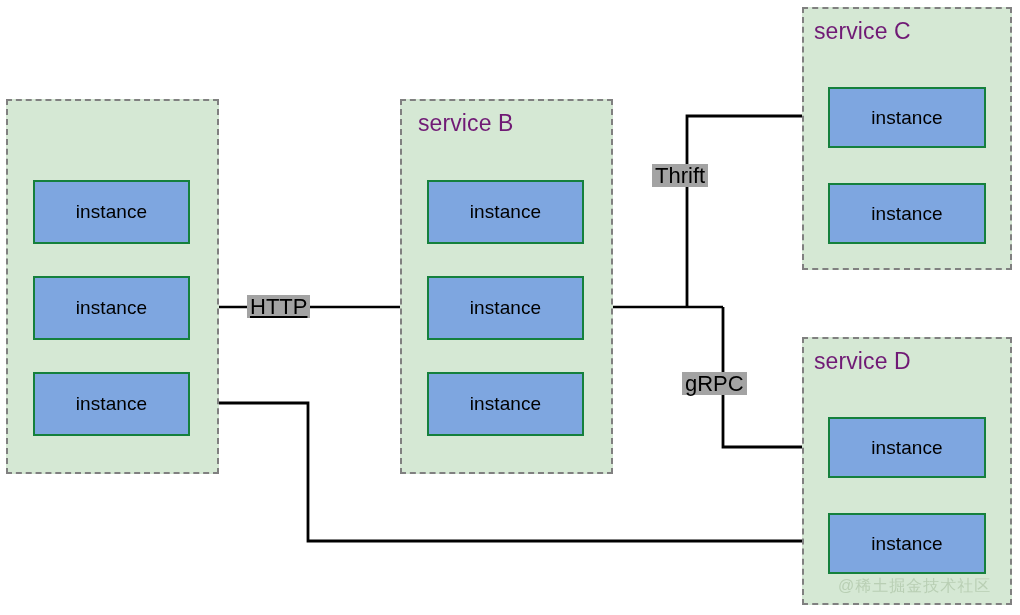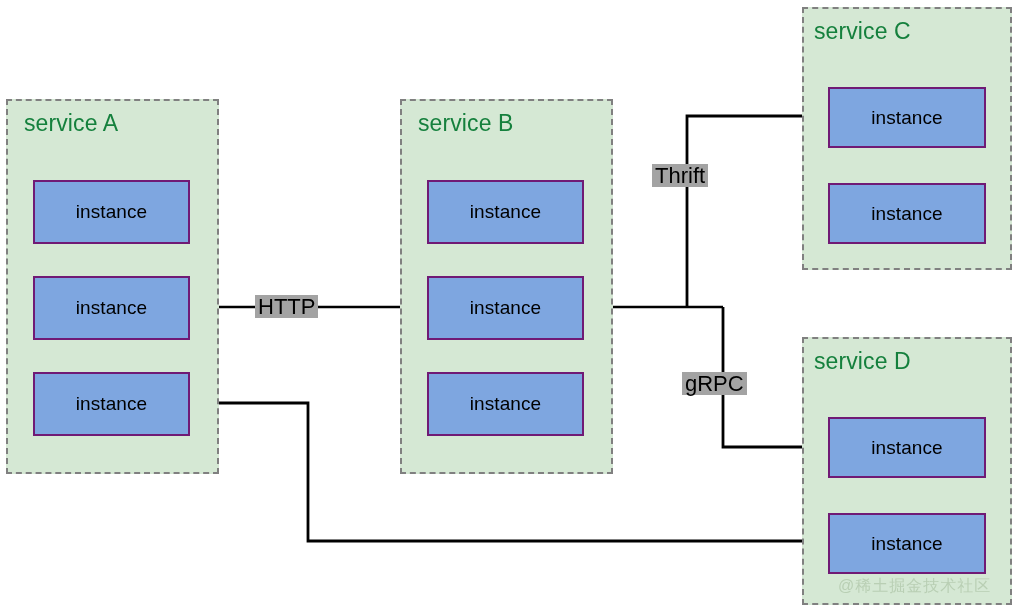"service C" .service-title { color: #15803d -> #701a75 }
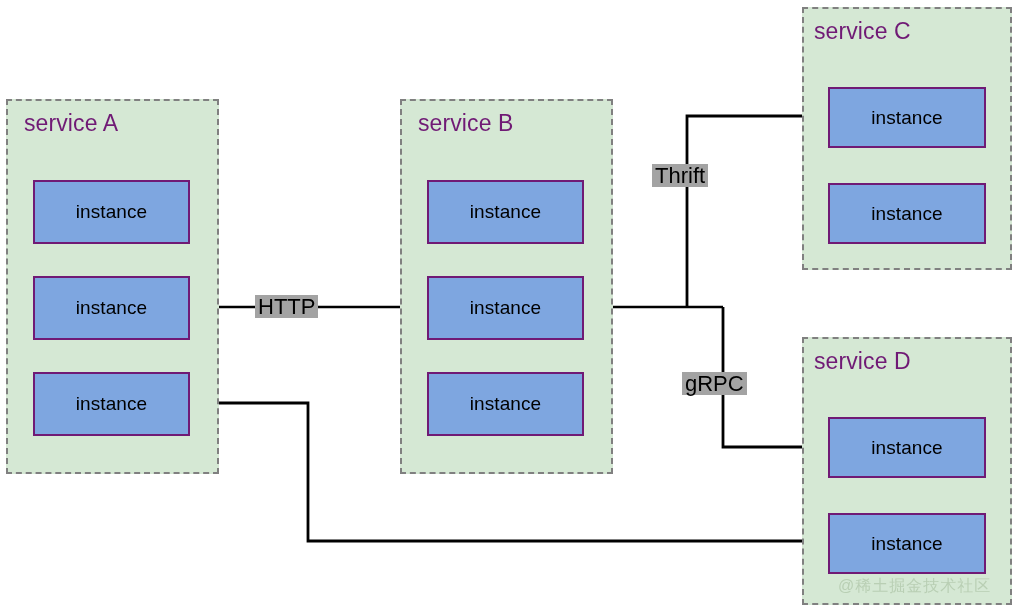"service A" div.service-title { html: <div>service A</div> -> none }
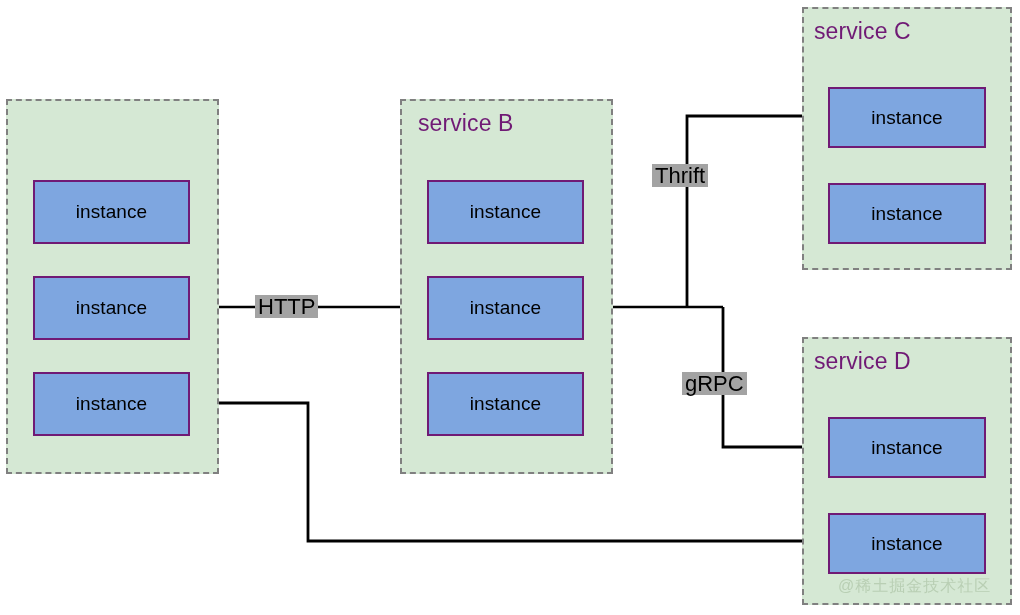"instance" .instance { border: 2px solid #701a75 -> 2px solid #15803d }
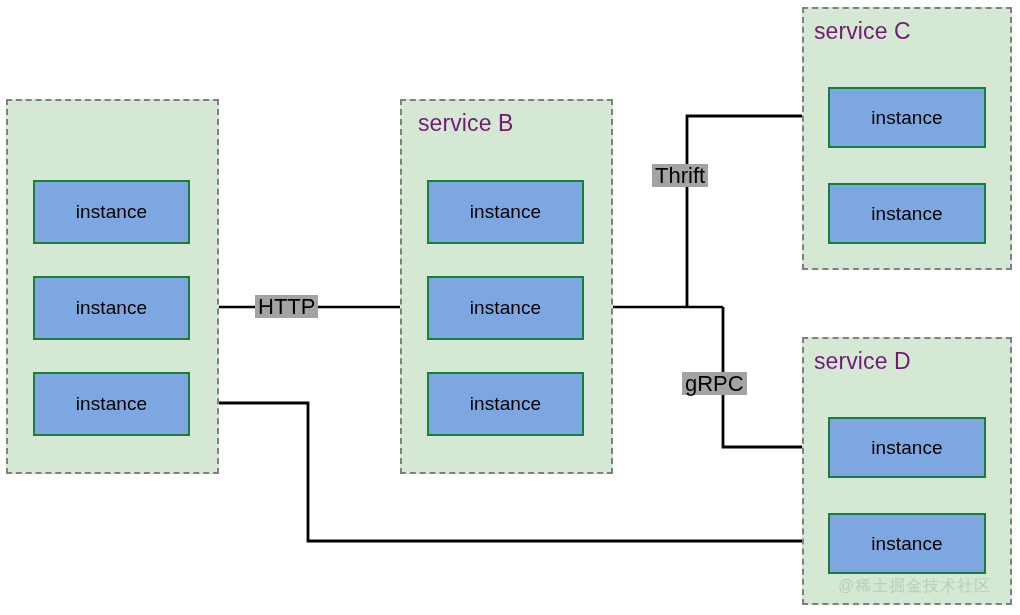"HTTP" div.edge-label { left: 255px -> 247px; text-decoration: none -> underline }
